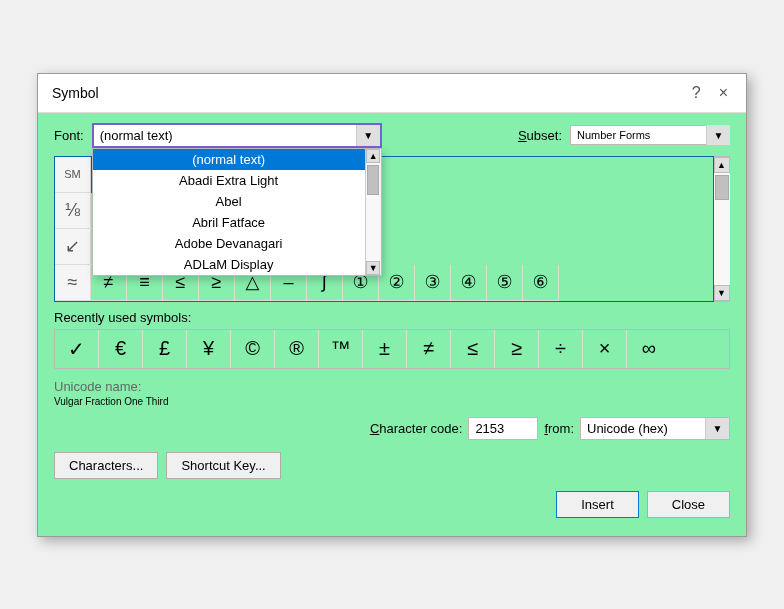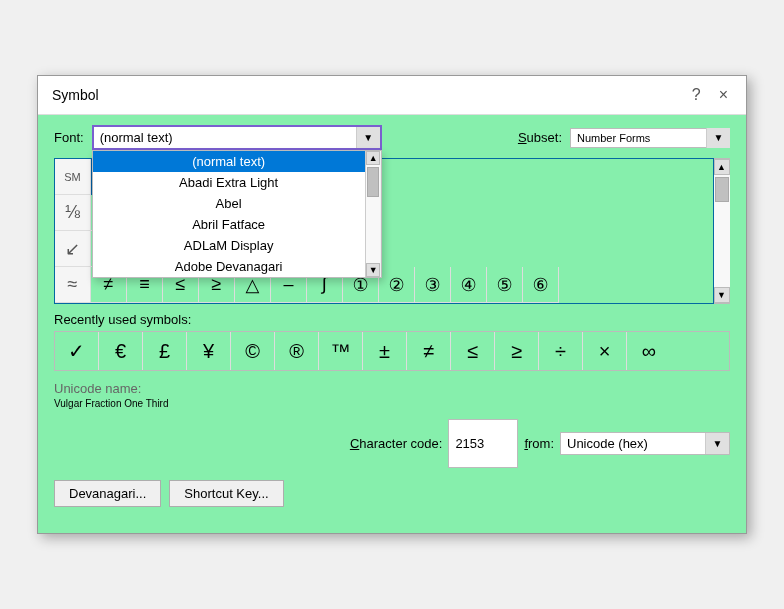"ADLaM Display" div.dropdown-item { order: before "Adobe Devanagari" -> after "Adobe Devanagari" }
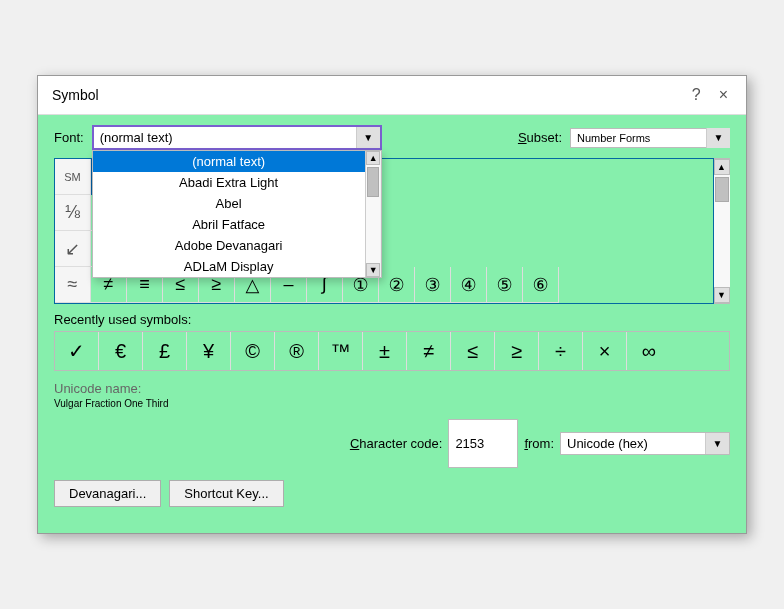"2153" .char-code-input { padding: 16px 6px -> 3px 6px }
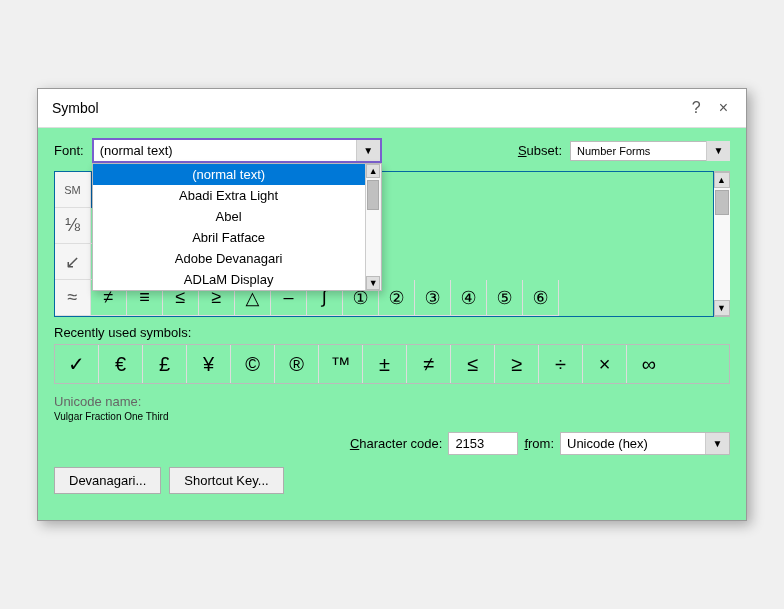"Unicode (hex)" .from-select-wrapper { width: 170px -> 150px }
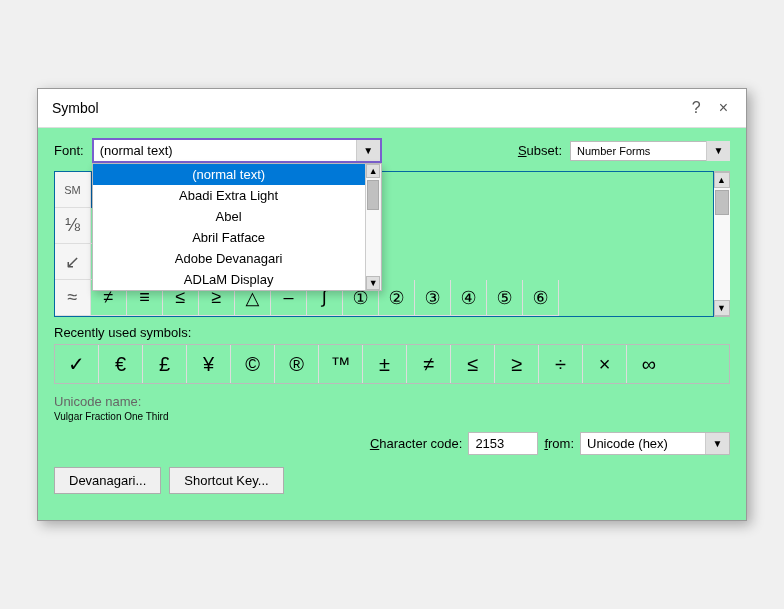"Devanagari..." button.action-btn { text: Devanagari -> Characters }
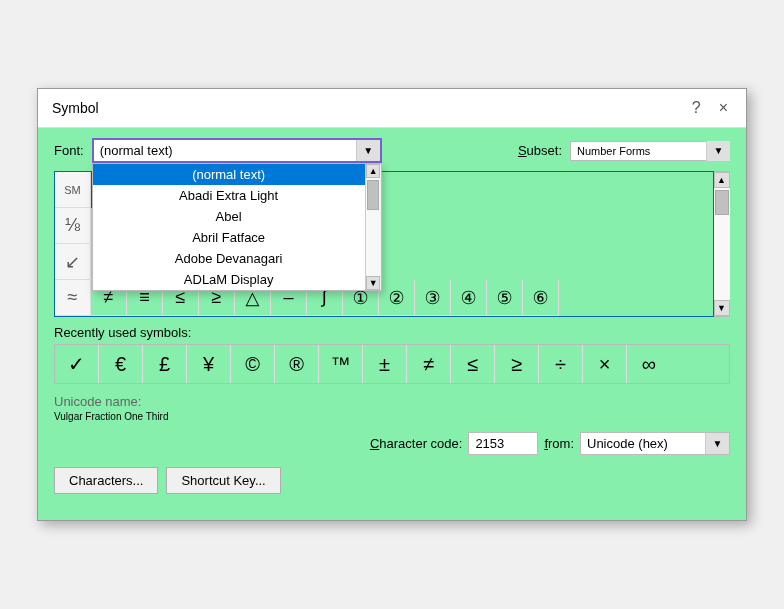"Insert" div.dialog-footer { html: none -> <div> <button> <span>Insert</span> </button> <button>Close</button> </div> }
